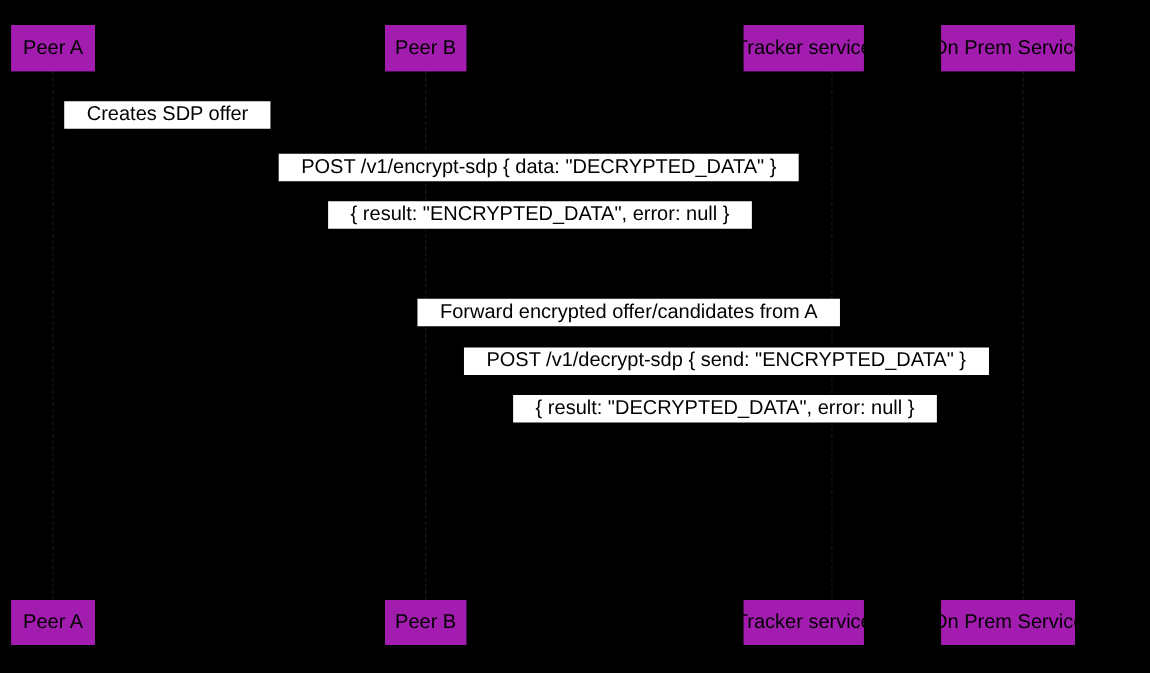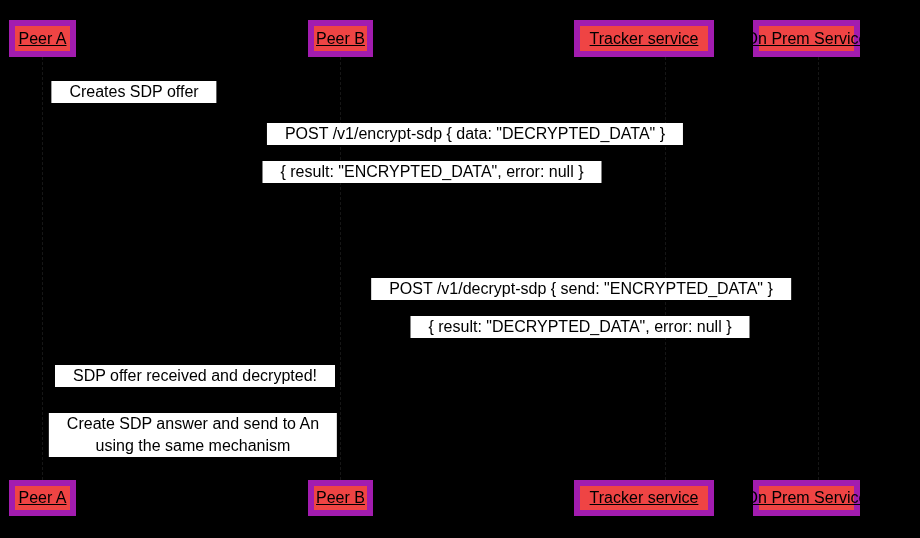"Peer A" .actor { background: #ef4444 -> #a21caf; text-decoration: underline -> none }
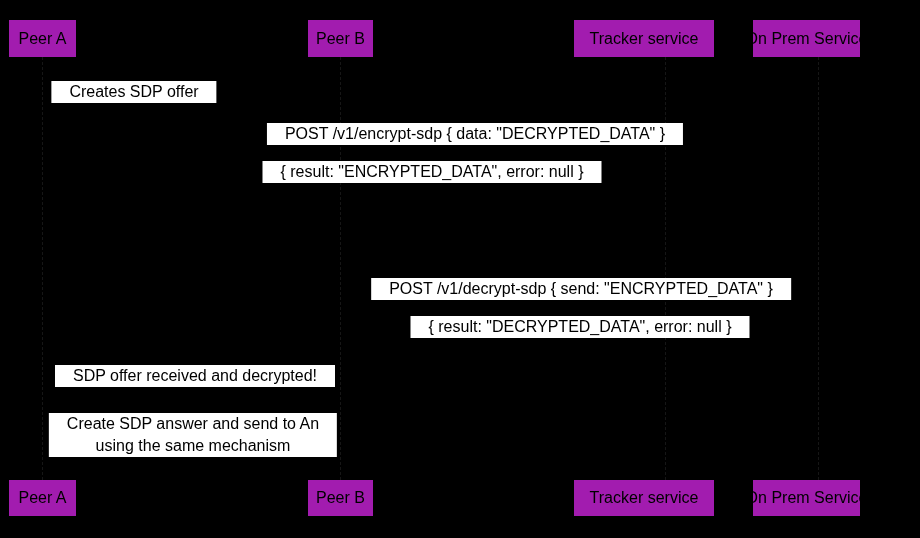"Tracker service" .actor.tracker { left: 574px -> 595px; width: 140px -> 96px }
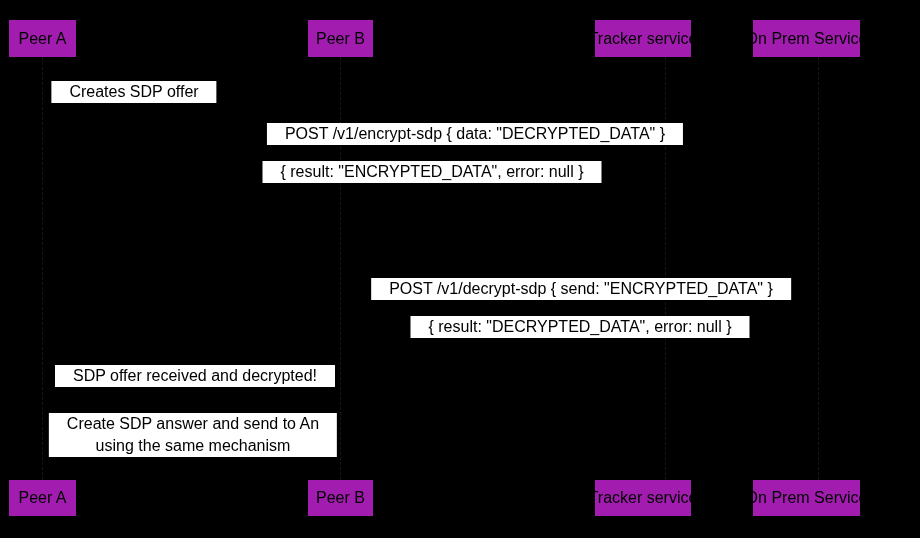"POST /v1/encrypt-sdp { data:" .msg.m1 { margin-left: 44px -> none }
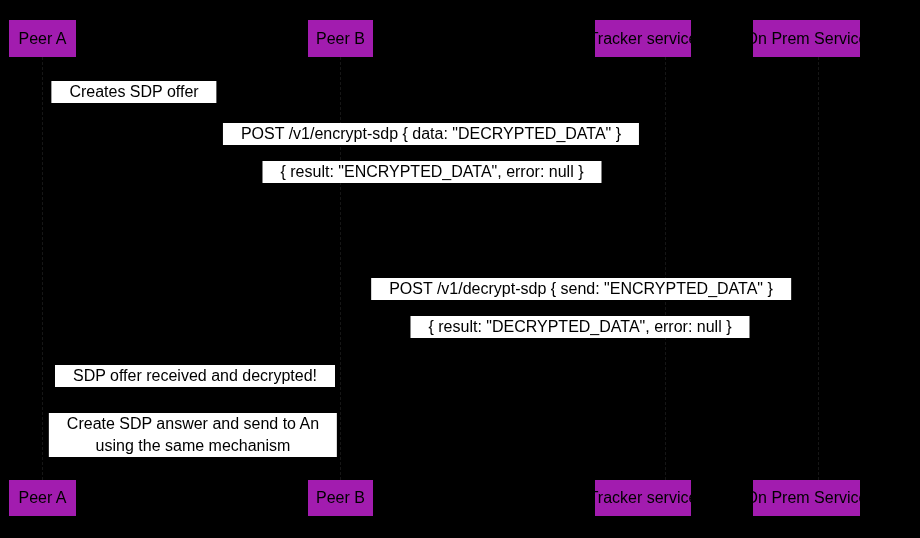"Forward encrypted offer/candidates from" div.msg { html: none -> <div>Forward encrypted offer/candidates from A</div> }
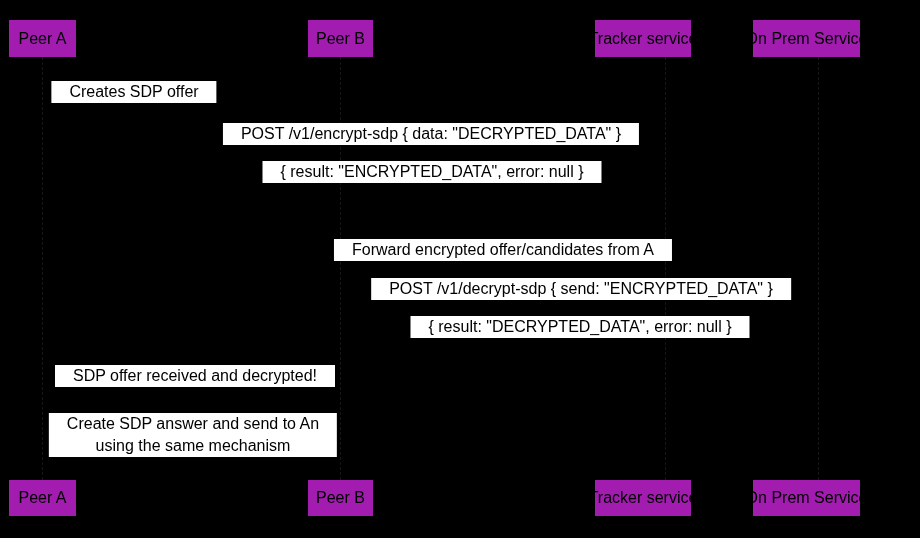"SDP offer received and decrypted!" div.msg { html: <div>SDP offer received and decrypted!</div> -> none }
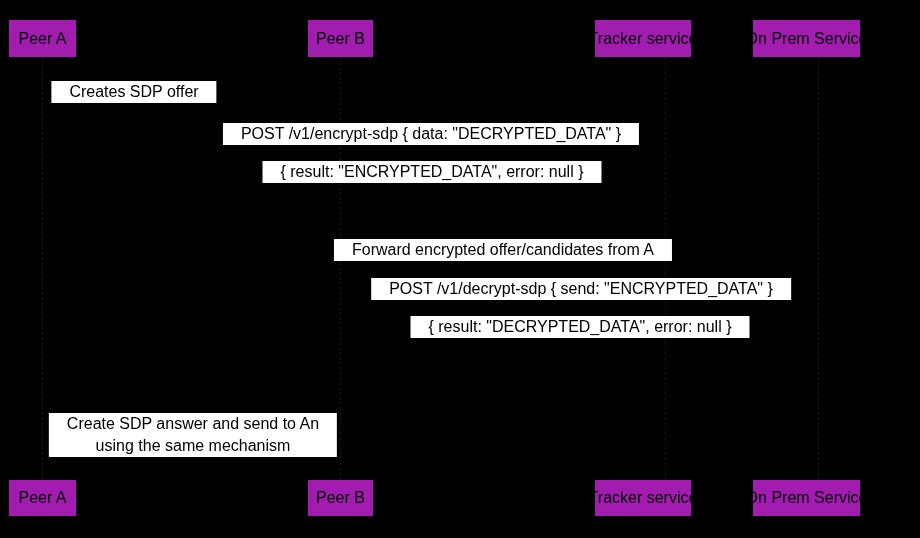"Create SDP answer and send" div.msg { html: <div>Create SDP answer and send to An using the same mechanism</div> -> none }
